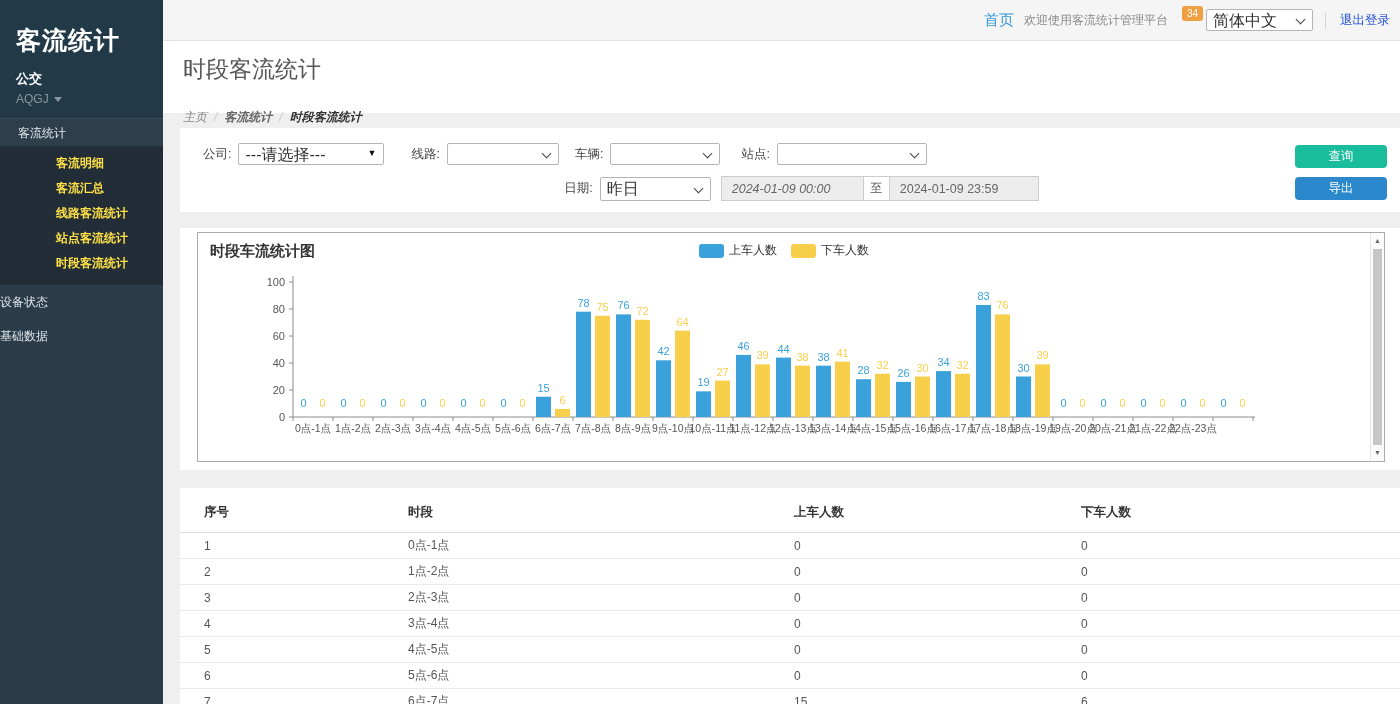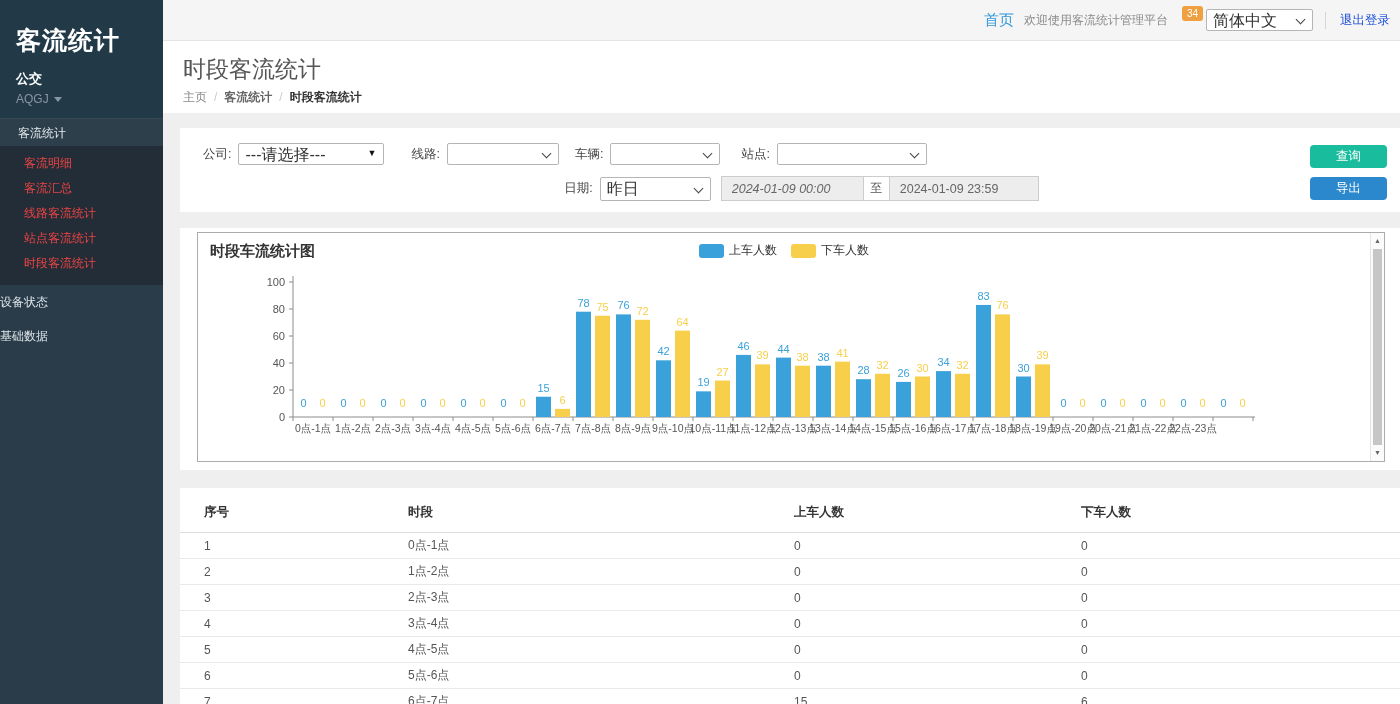"主页 / 客流统计 / 时段客流统计" .breadcrumb { font-style: none -> italic; margin-top: 4px -> 24px }
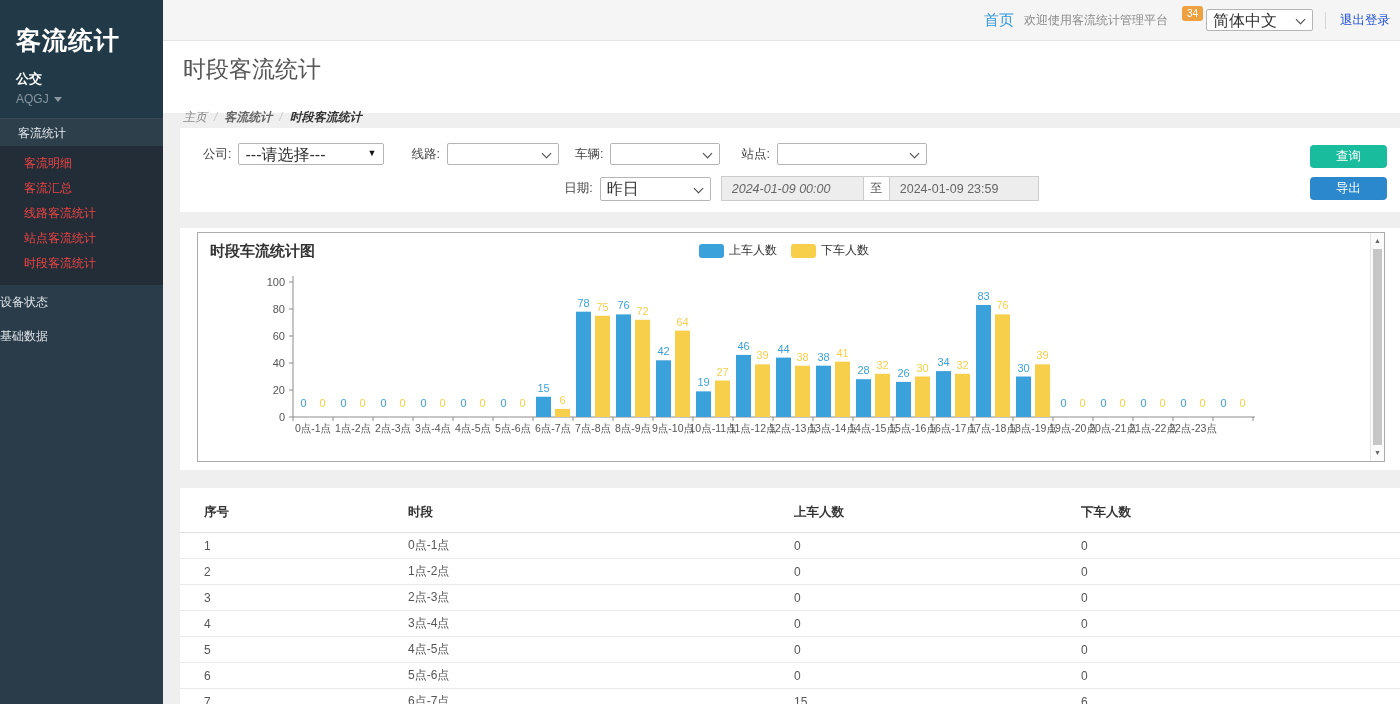"客流明细" .submenu-item { color: #ef4444 -> #fde047; font-weight: normal -> bold; padding-left: 24px -> 56px }
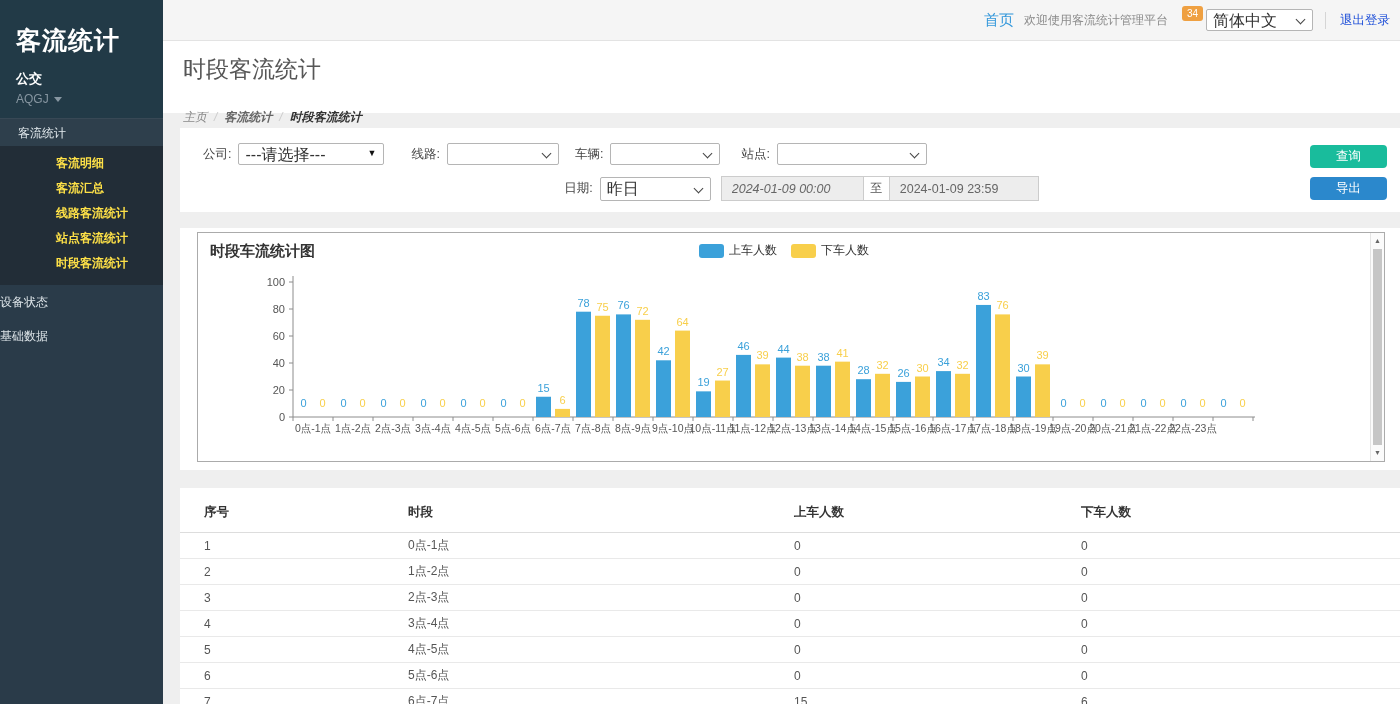"查询" .btn { width: 77px -> 92px }
